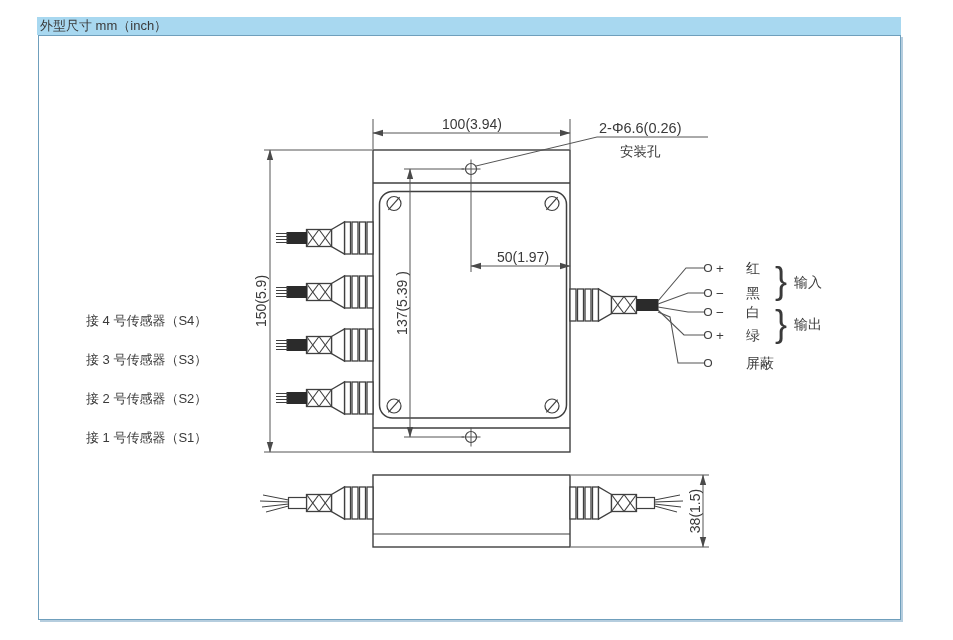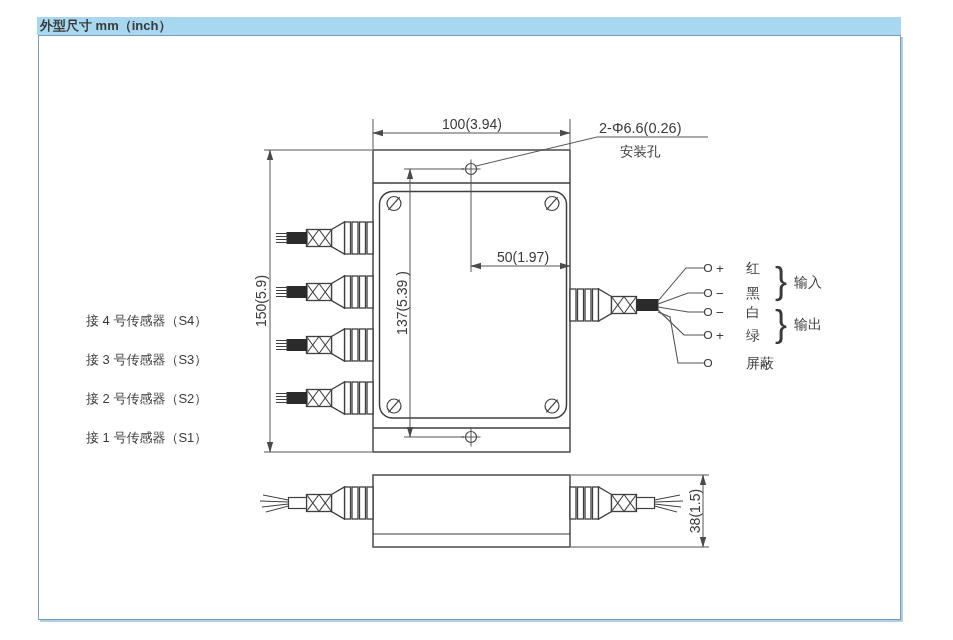"外型尺寸 mm（inch）" .header-bar { font-weight: bold -> none }
